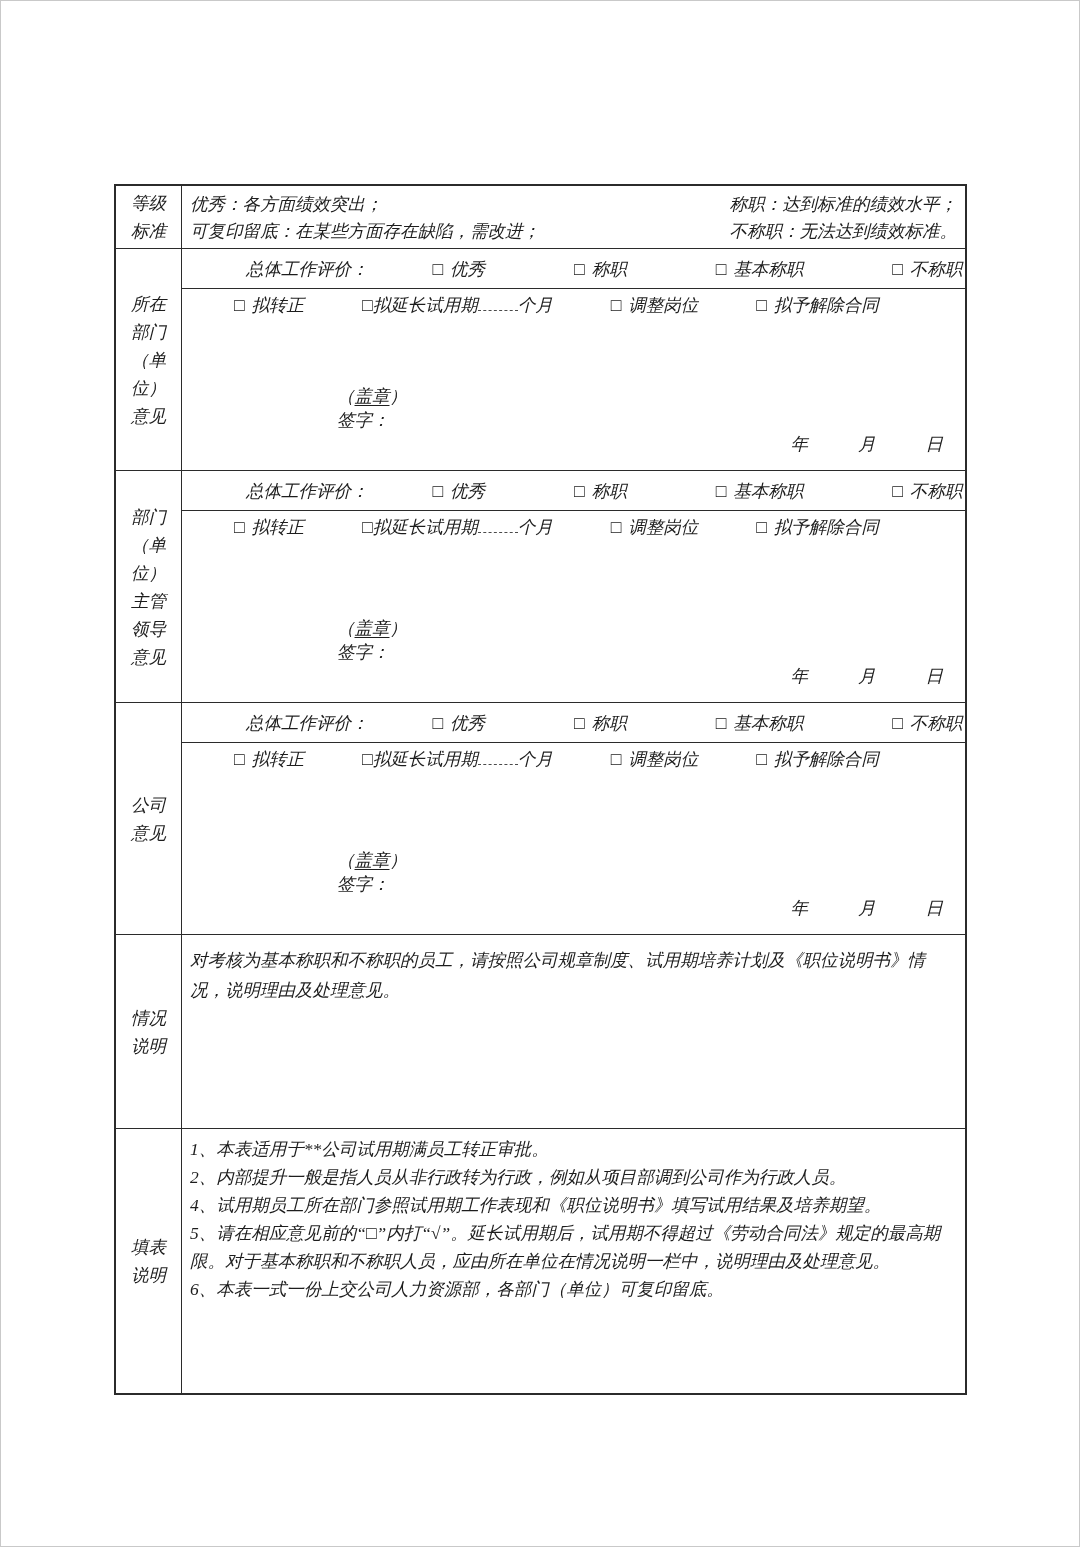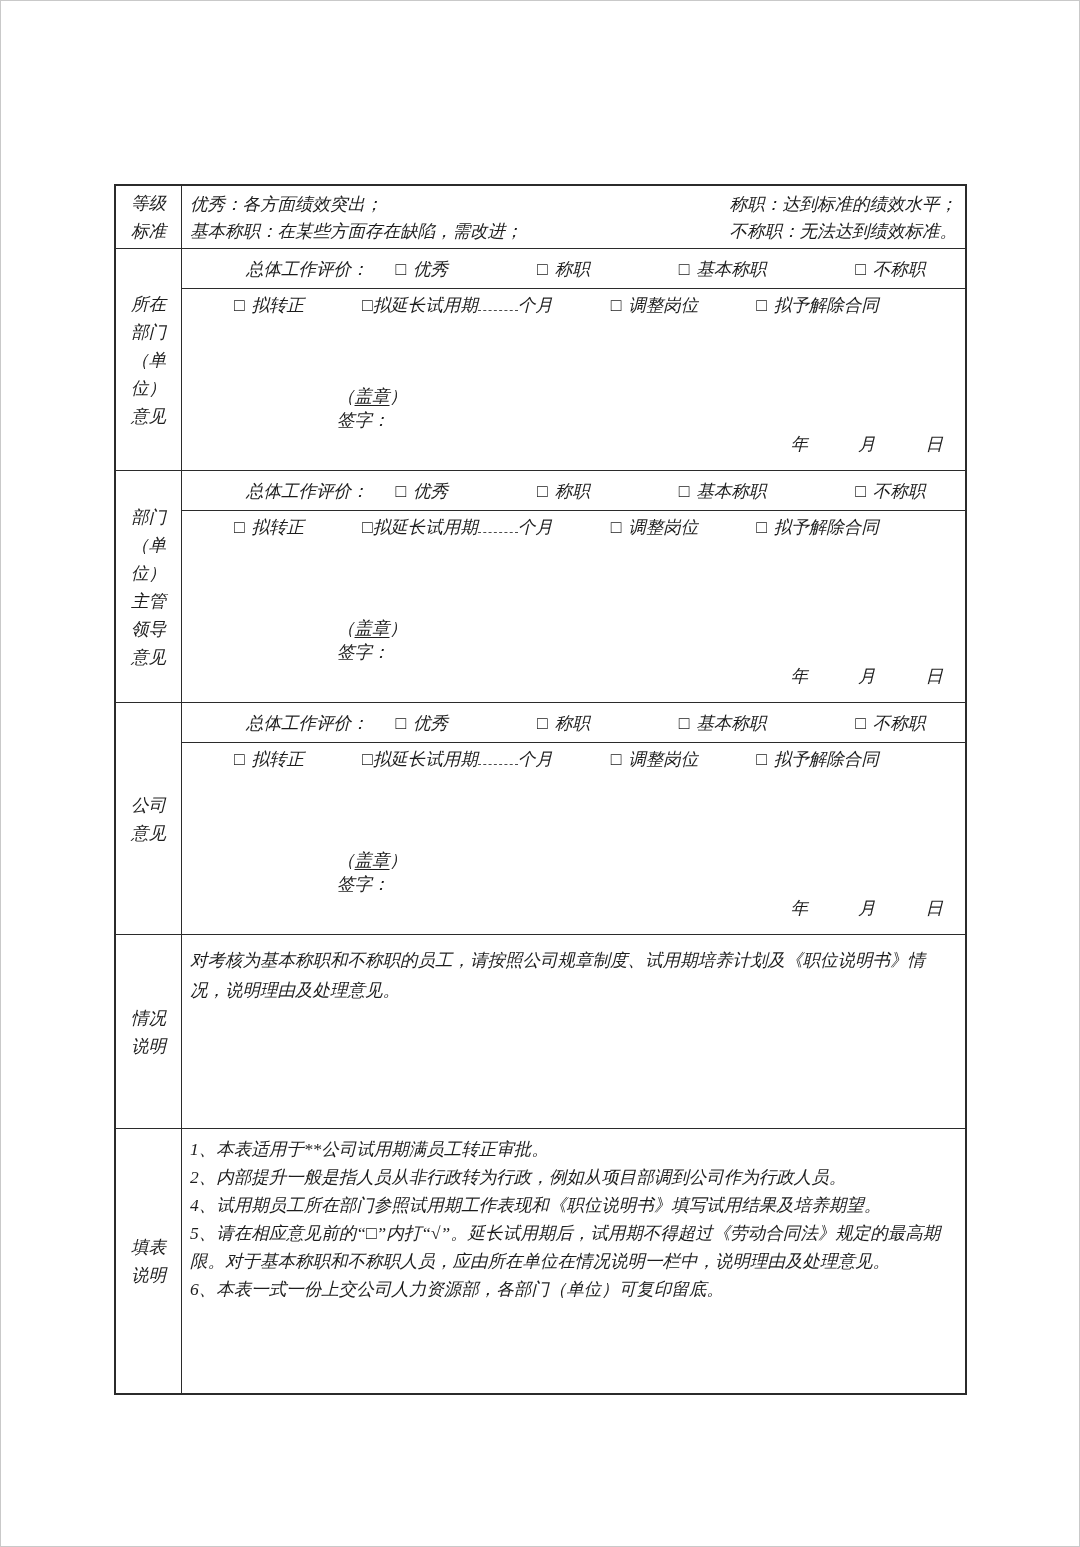"基本称职：在某些方面存在缺陷，需改进；" span.grade-left { text: 基本称职 -> 可复印留底 }
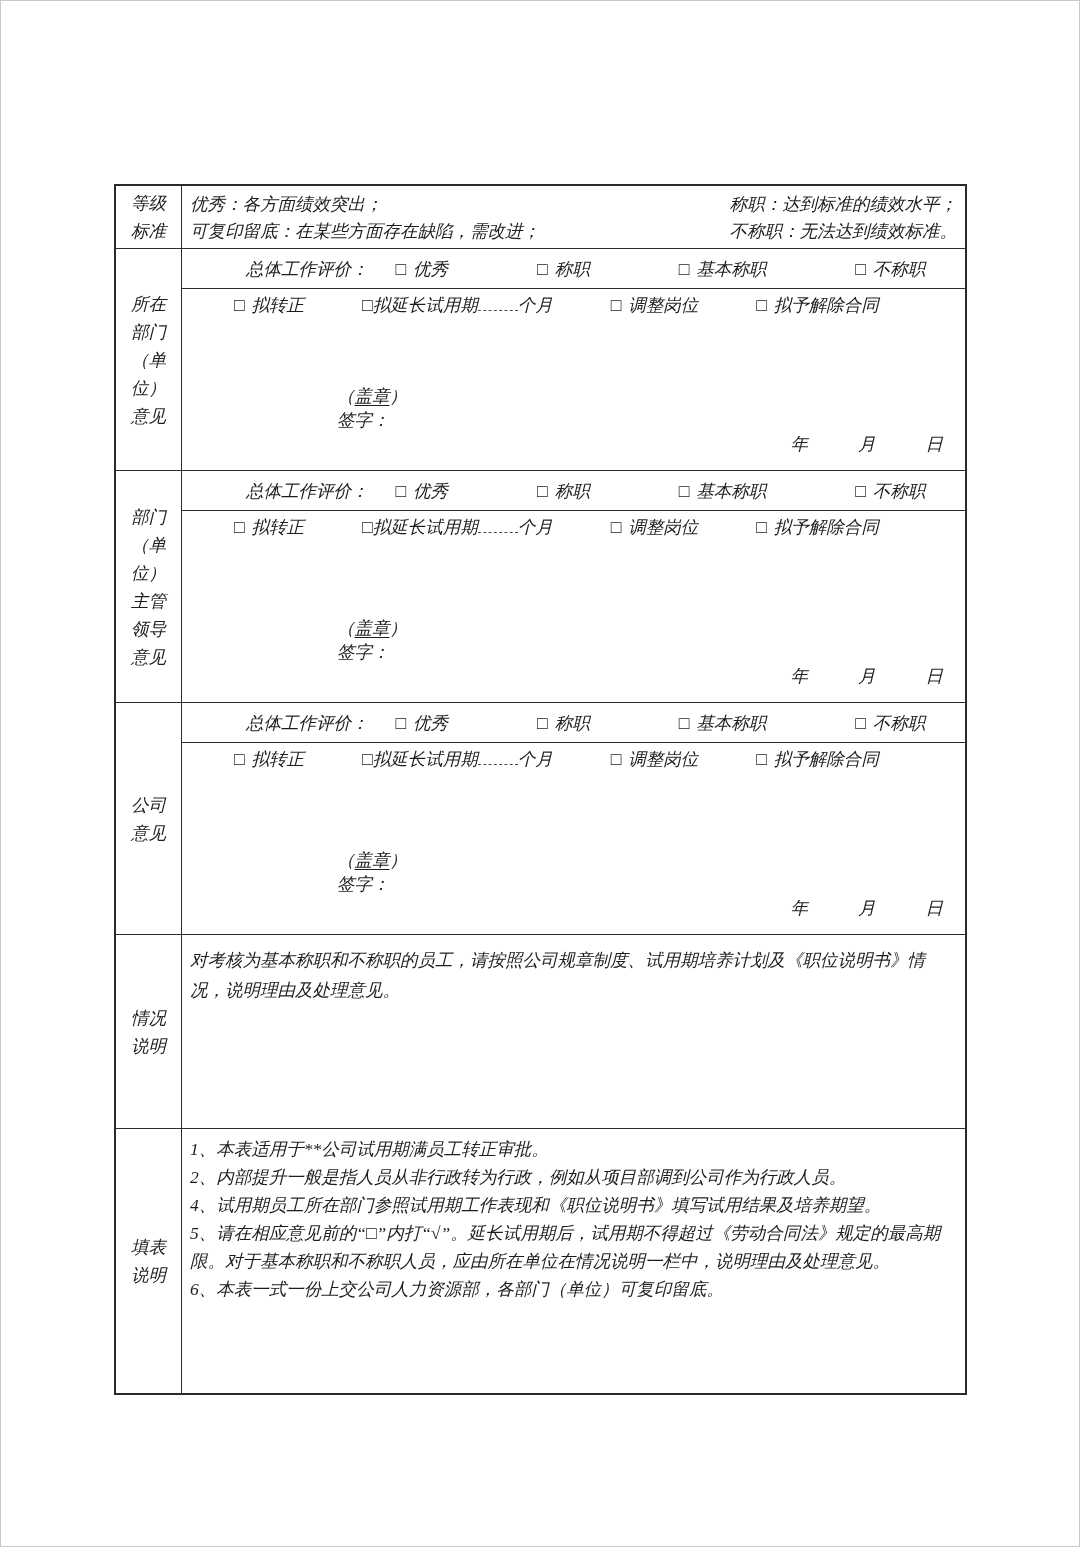"□ 优秀" .eval-row .opt.first { margin-left: 27px -> 64px }
